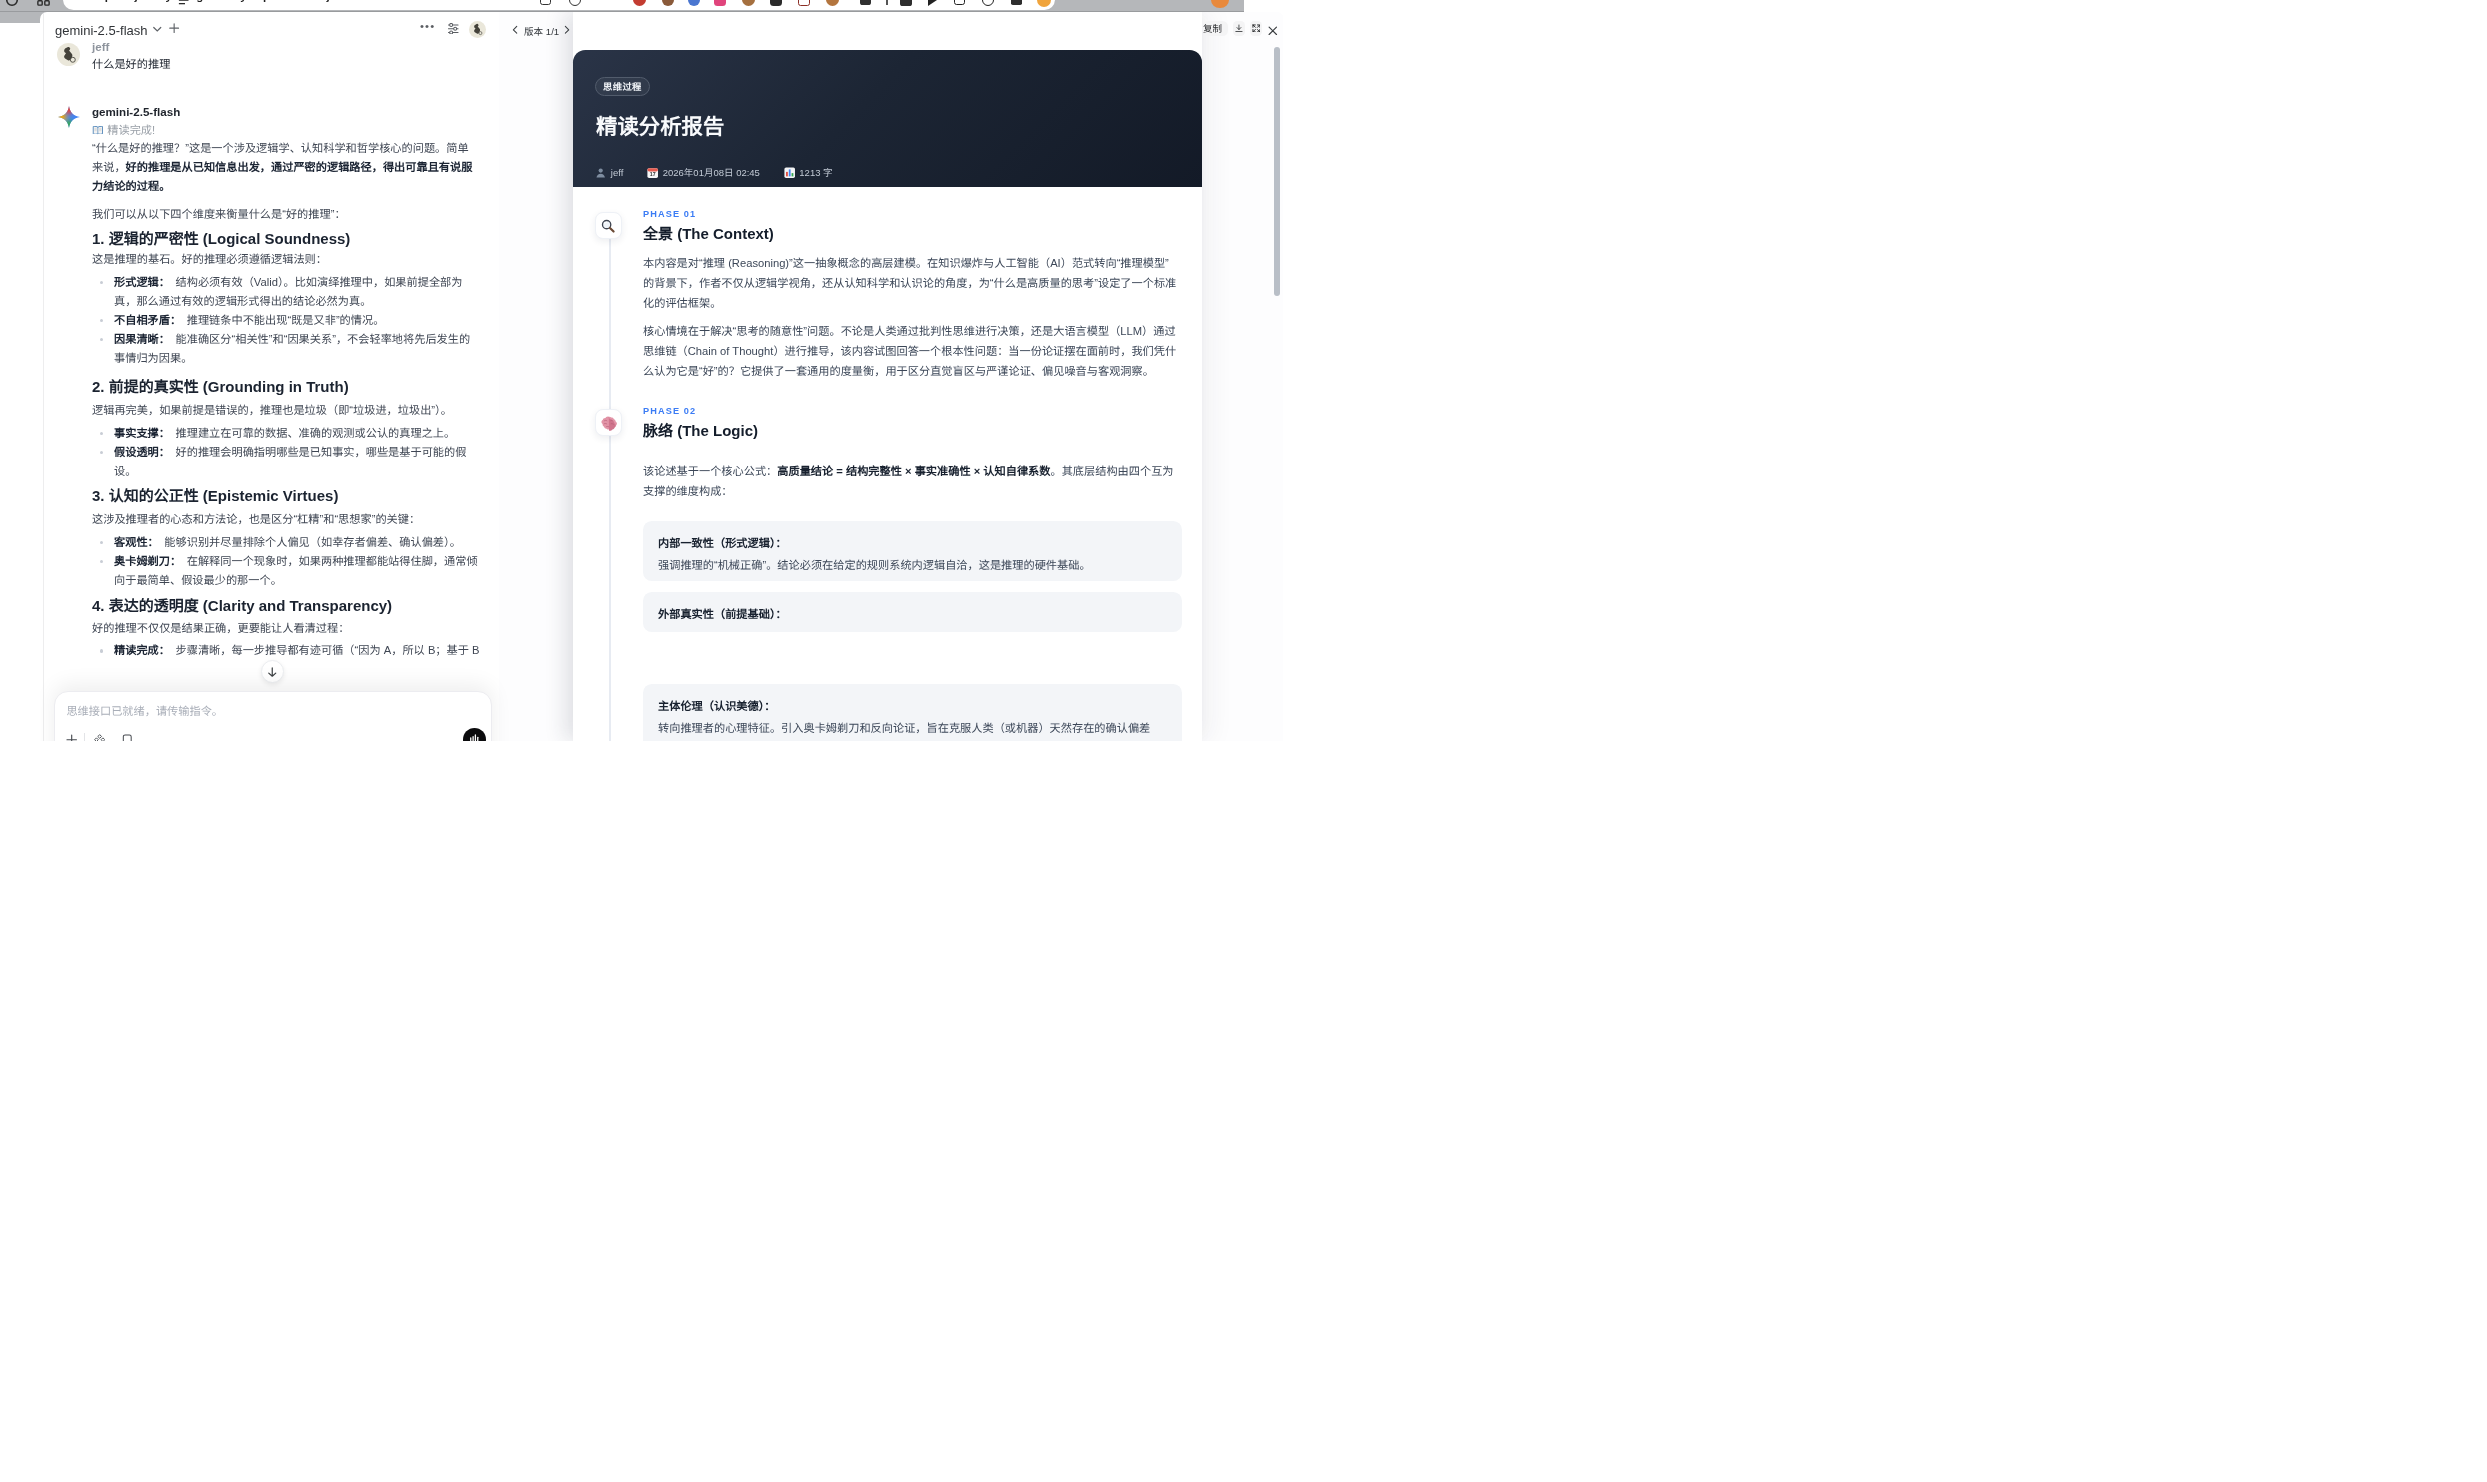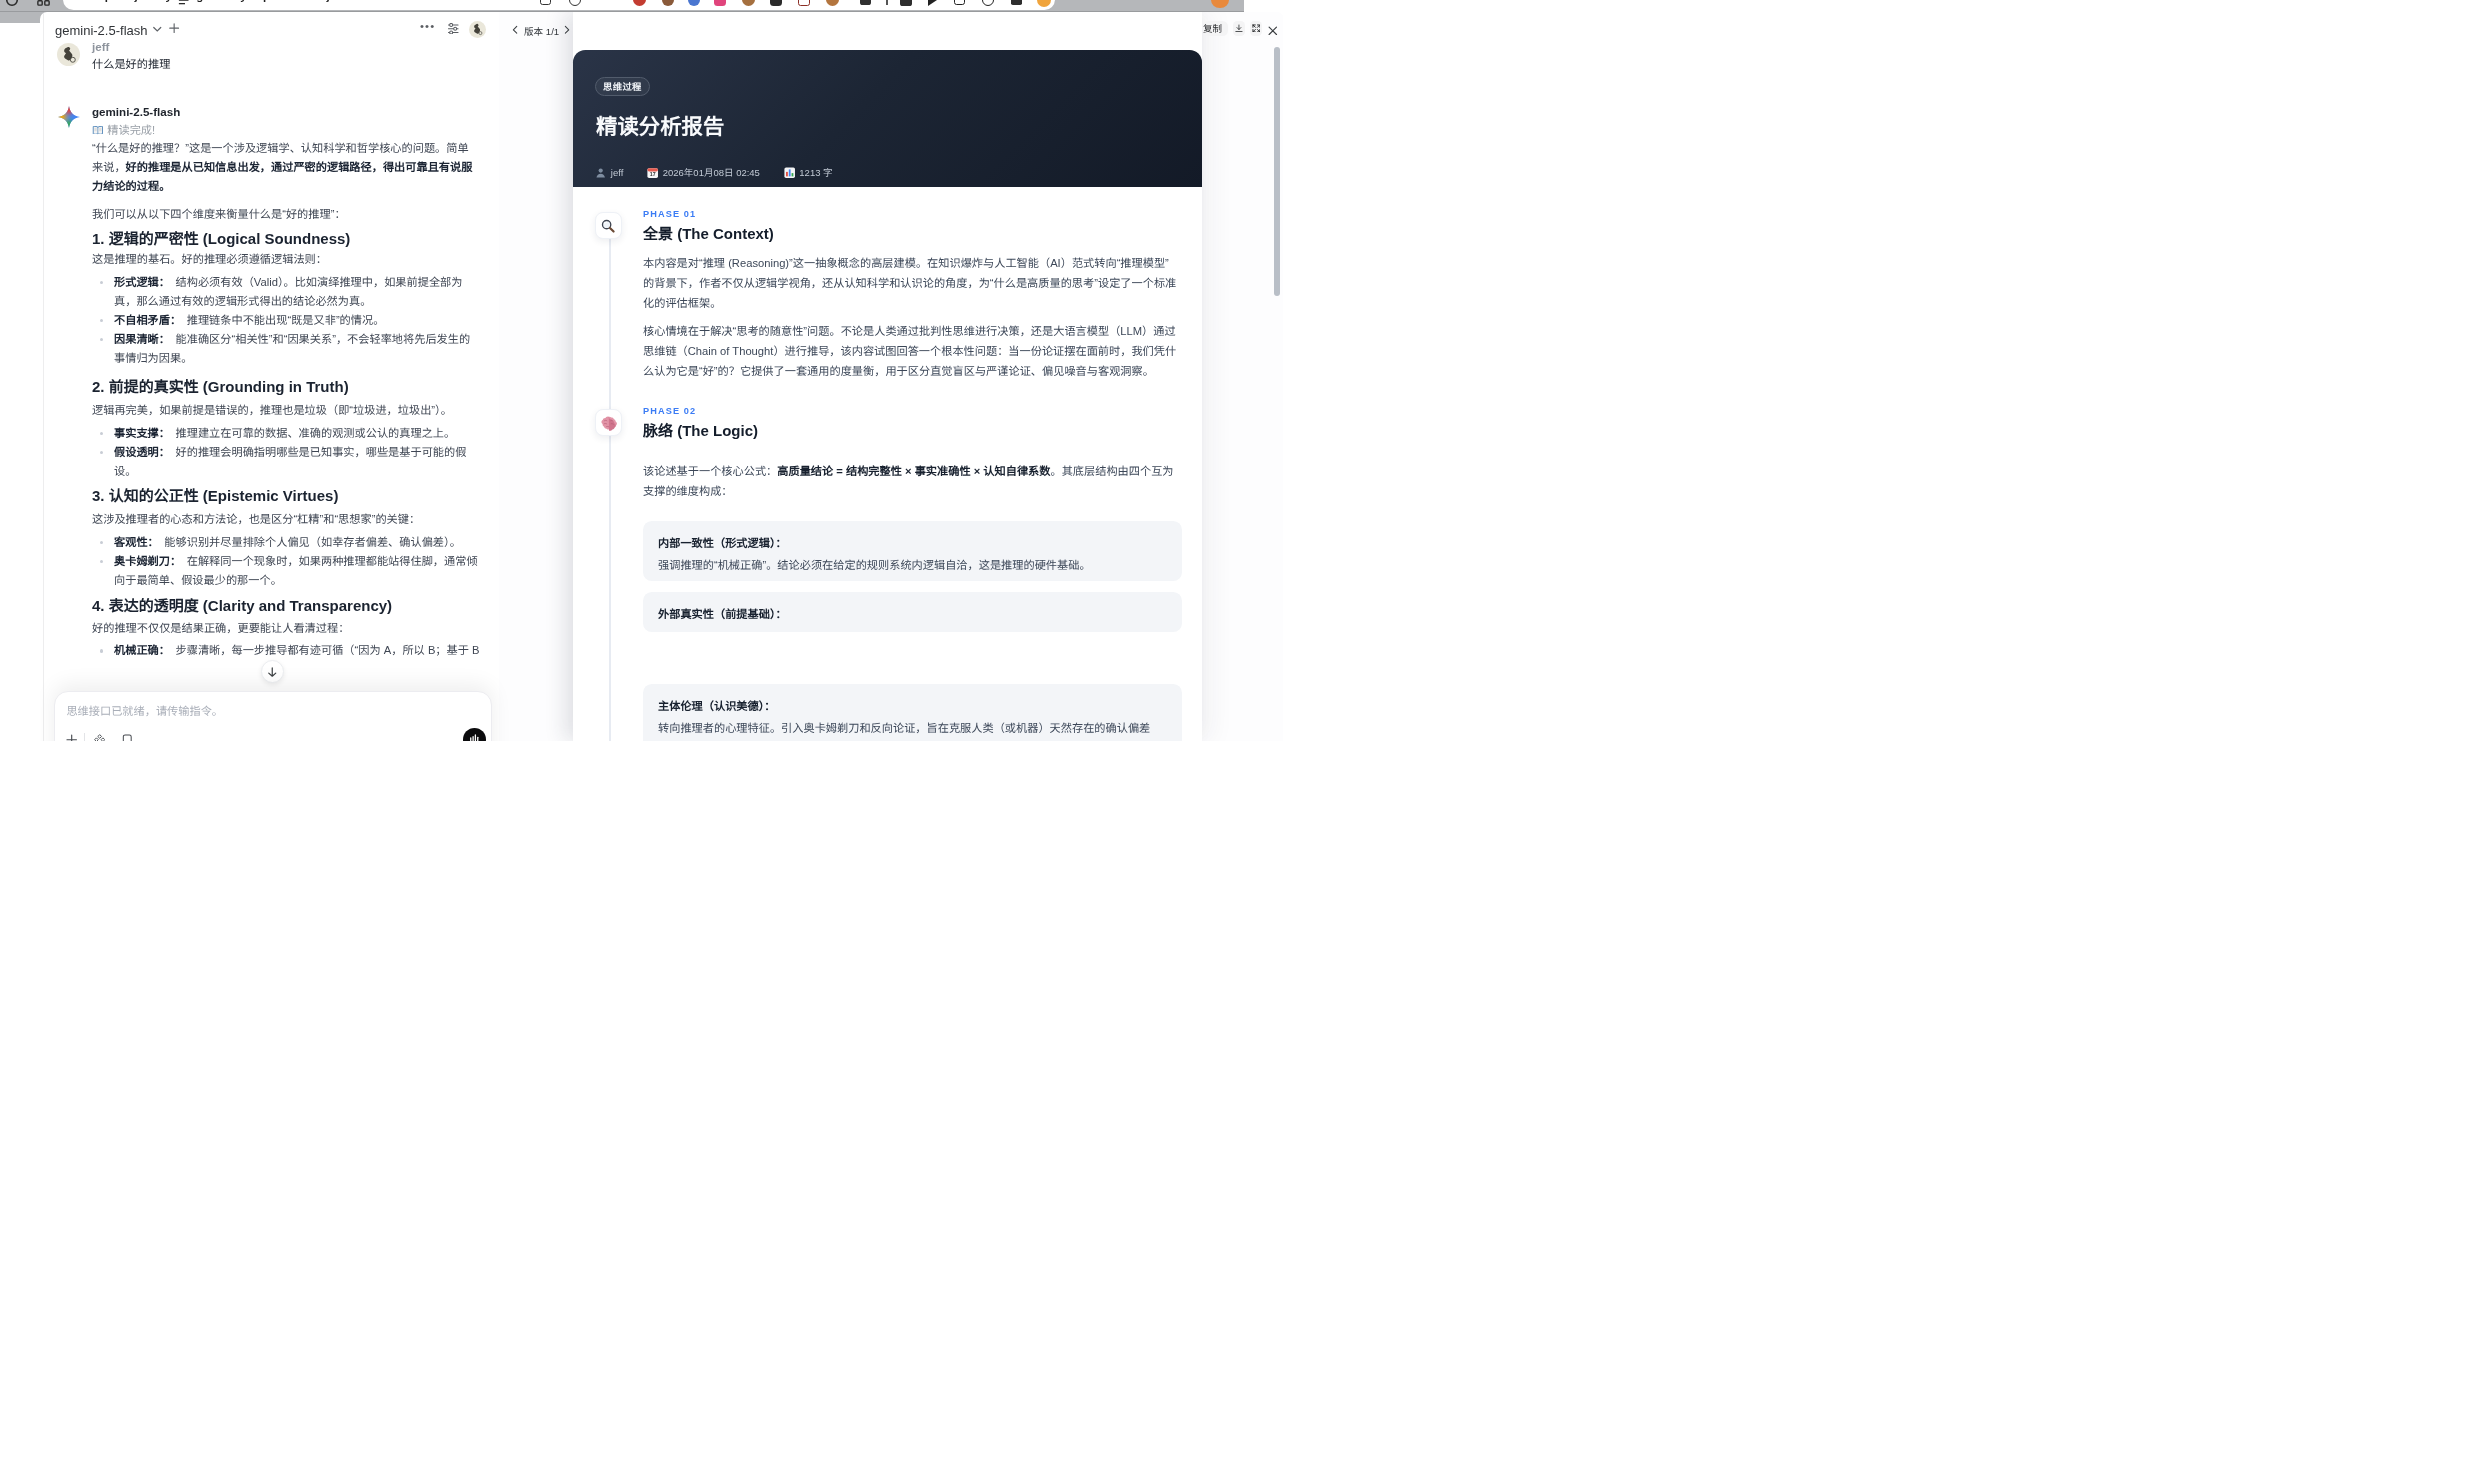"机械正确：" b { text: 机械正确 -> 精读完成 }
